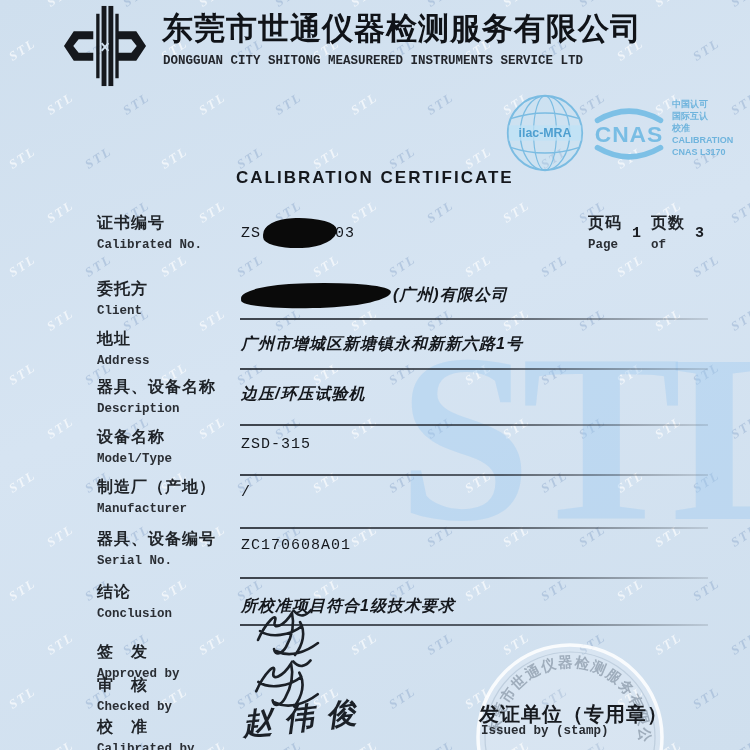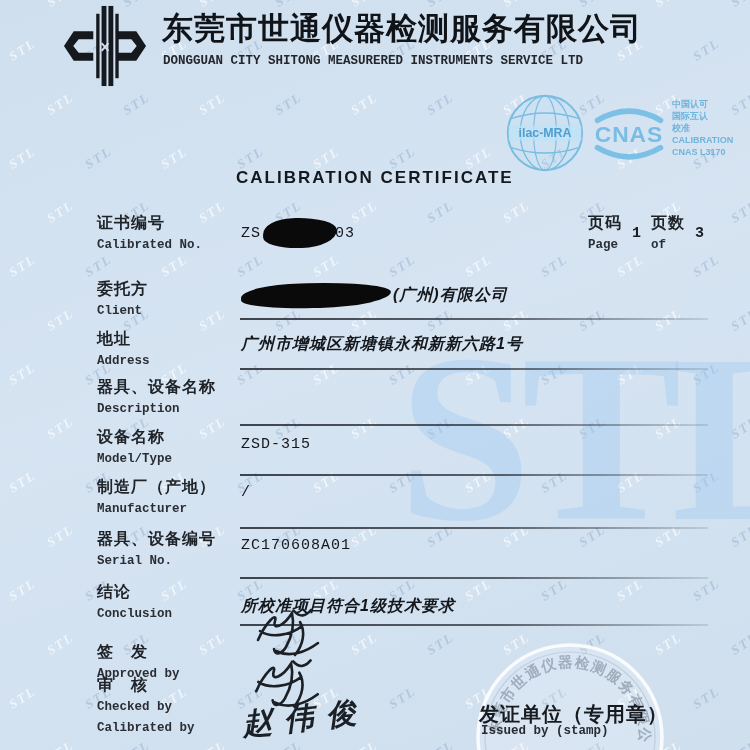"边压/环压试验机" div.fvalue { html: none -> <div>边压/环压试验机</div> }
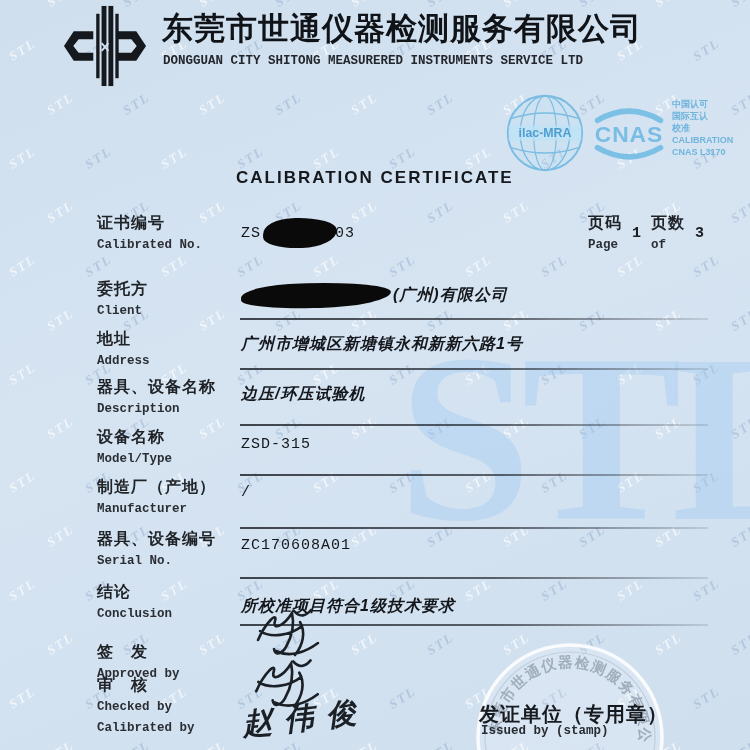"校 准" div.flabel-cn { html: none -> <div>校 准</div> }
